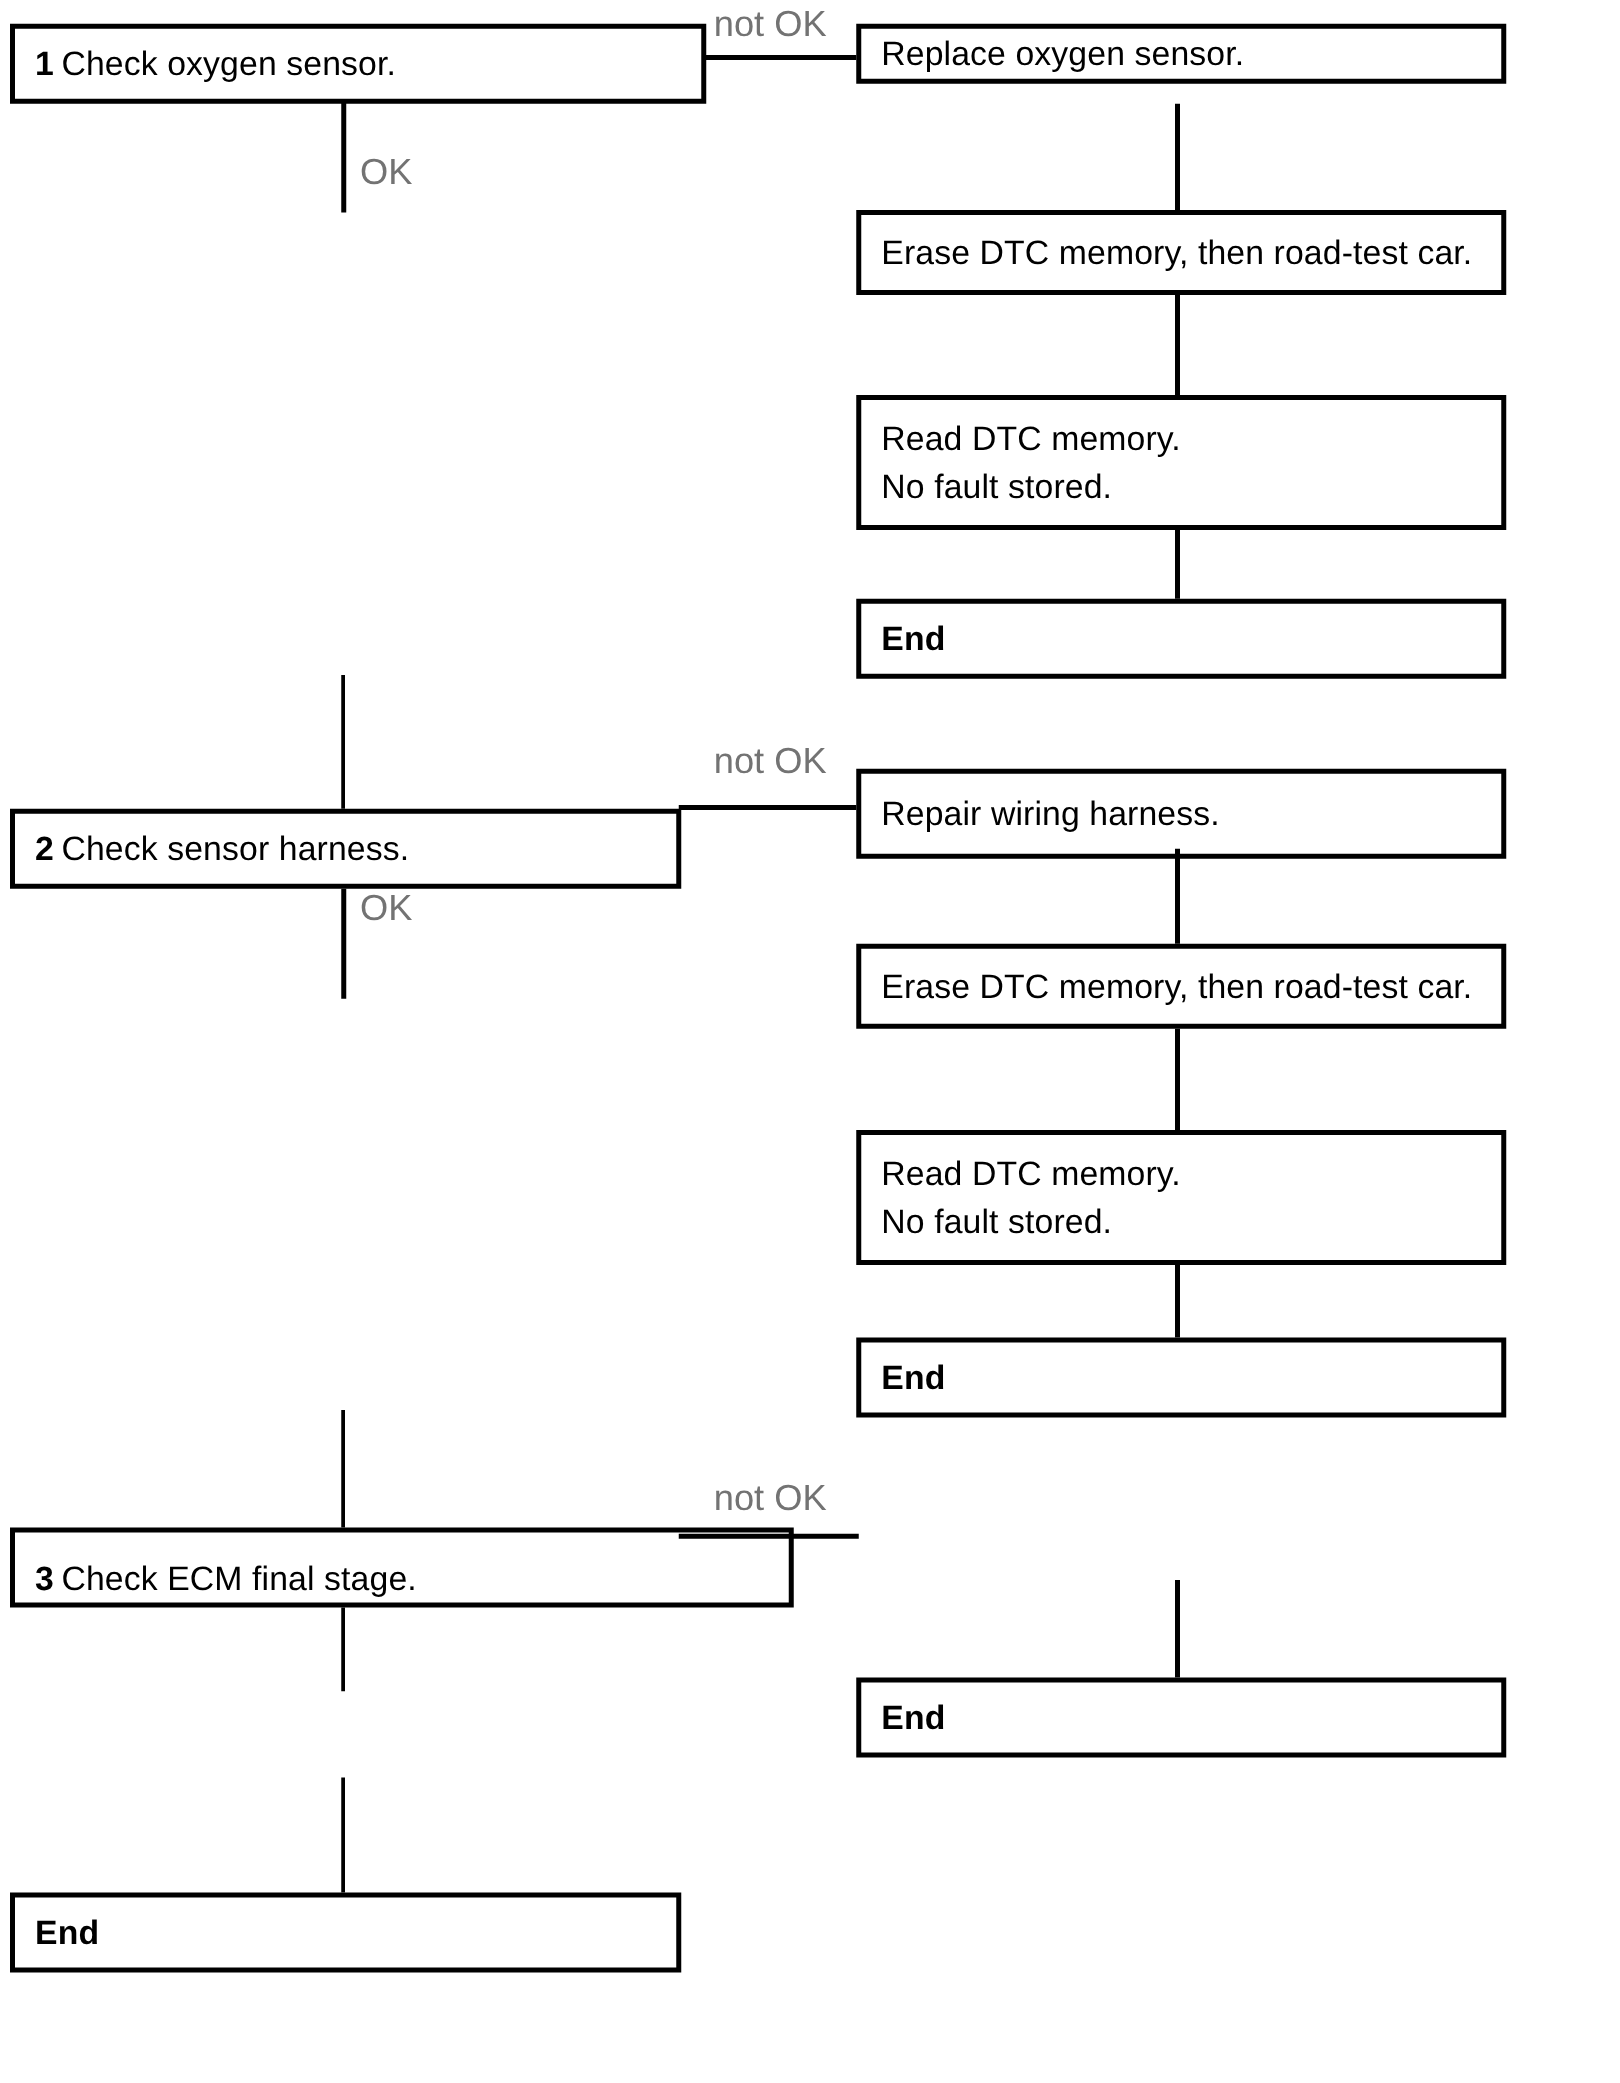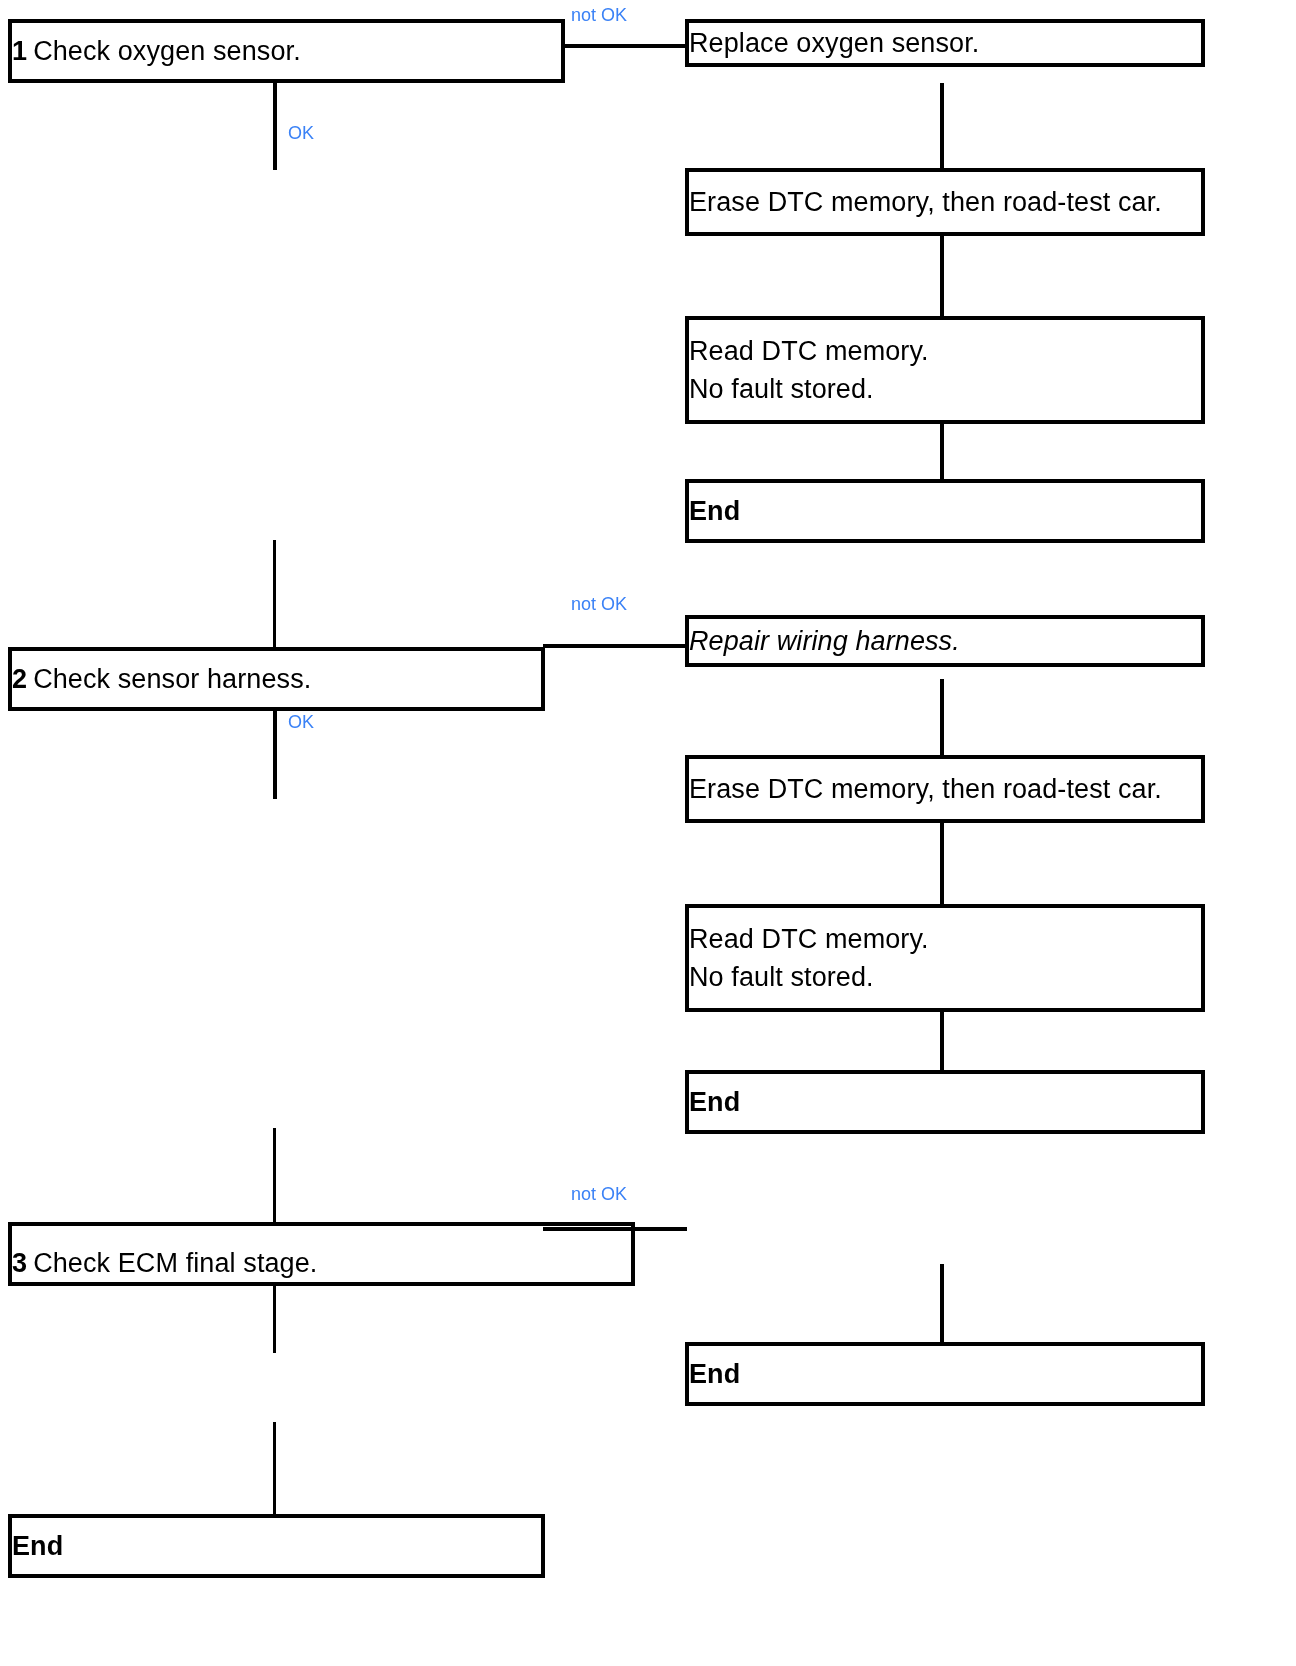"not OK" .edge-label { color: #3b82f6 -> #737373; font-size: 18px -> 29px }
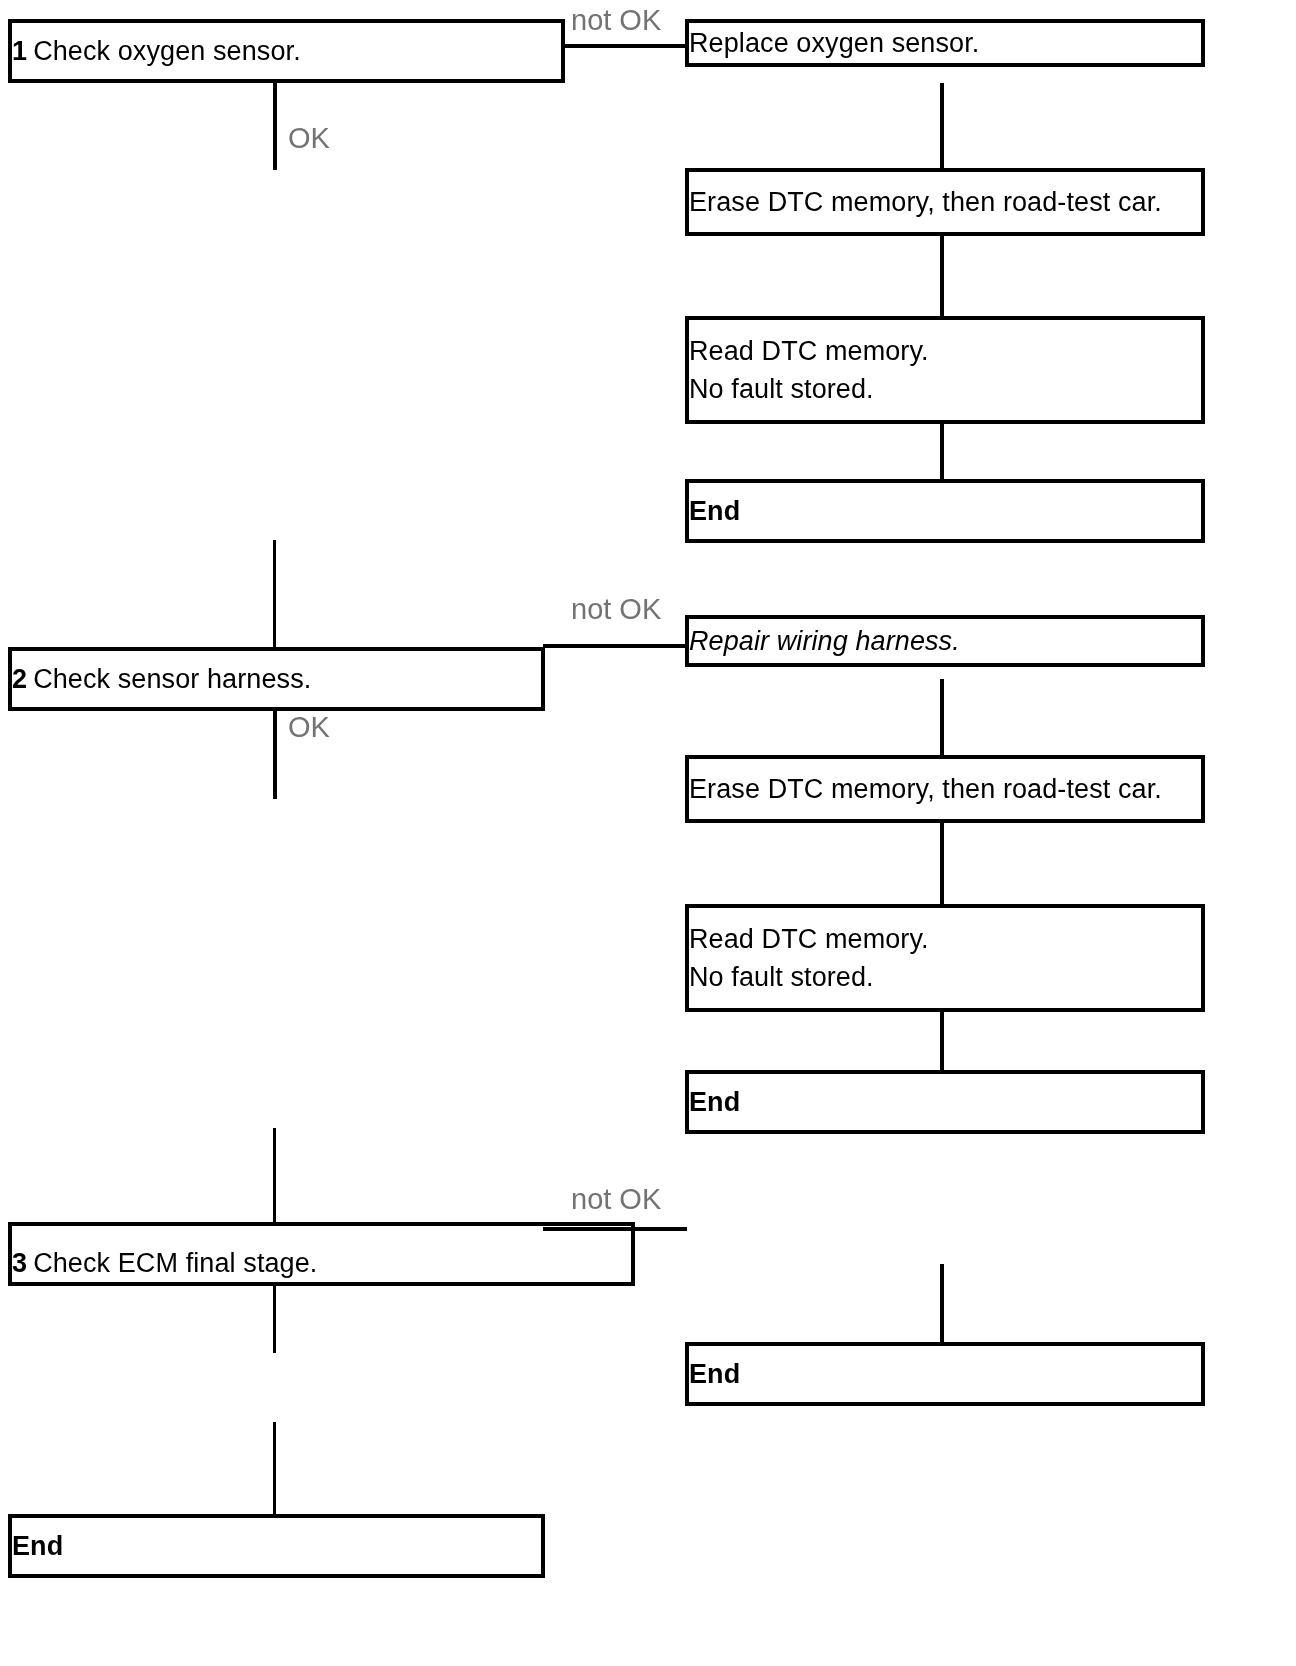"1 Check oxygen sensor." .node { padding-left: none -> 16px }
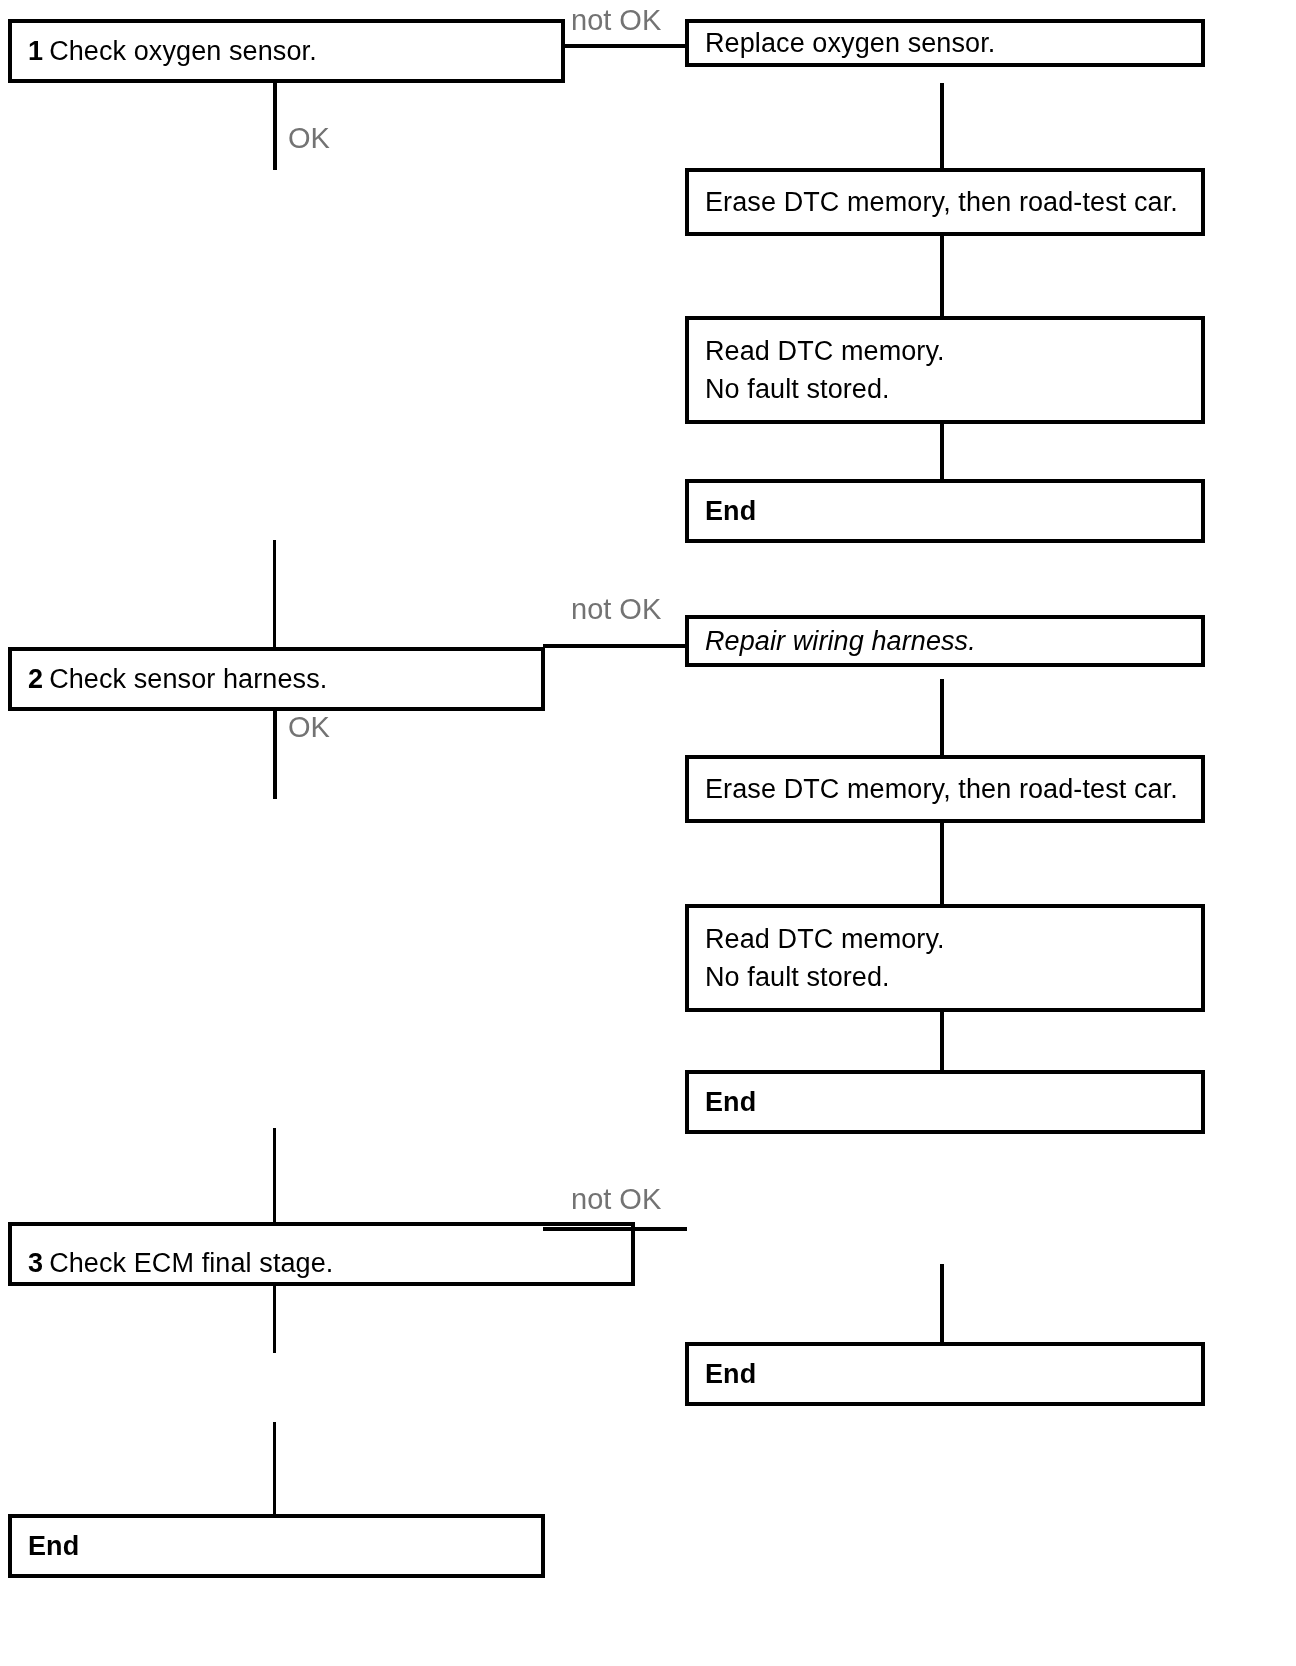"Repair wiring harness." div.node { font-style: italic -> none; height: 52px -> 72px }
